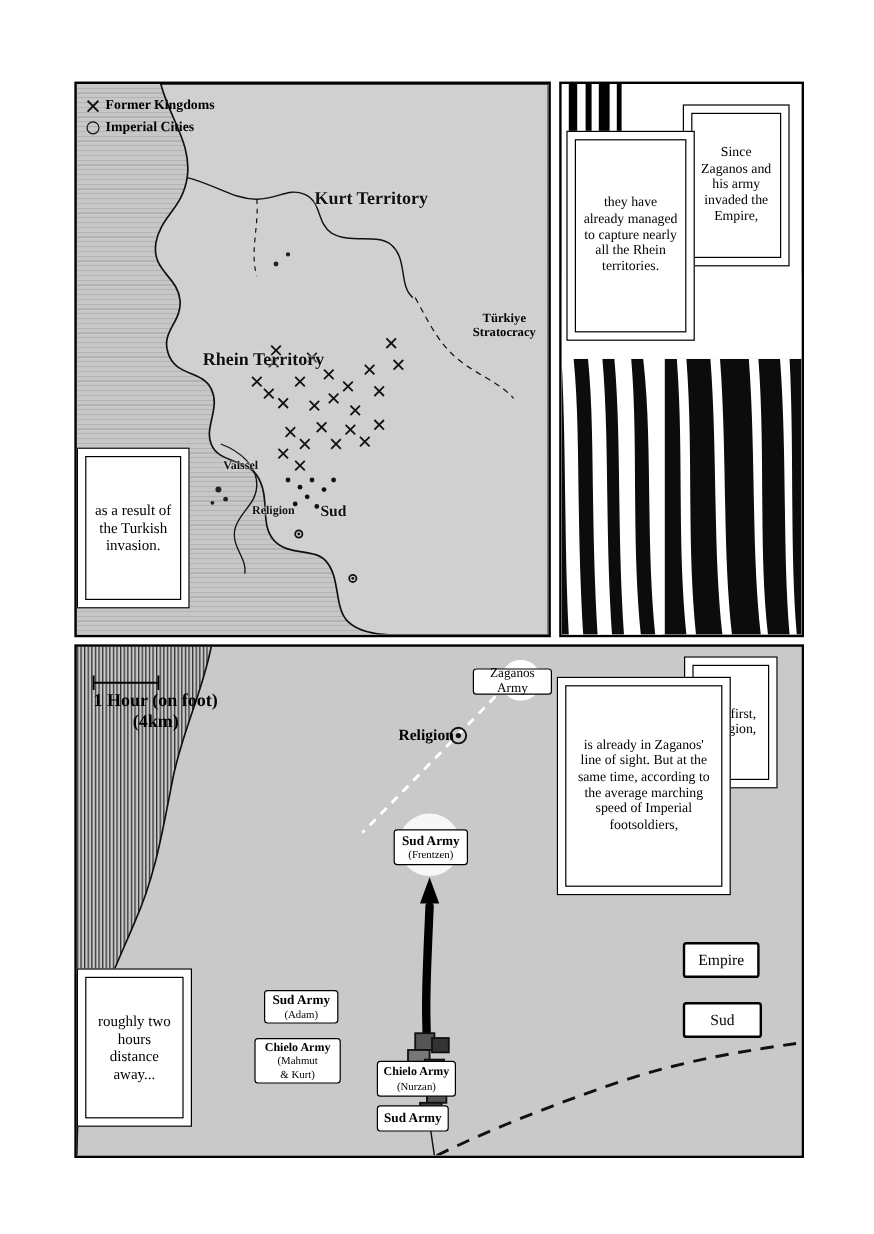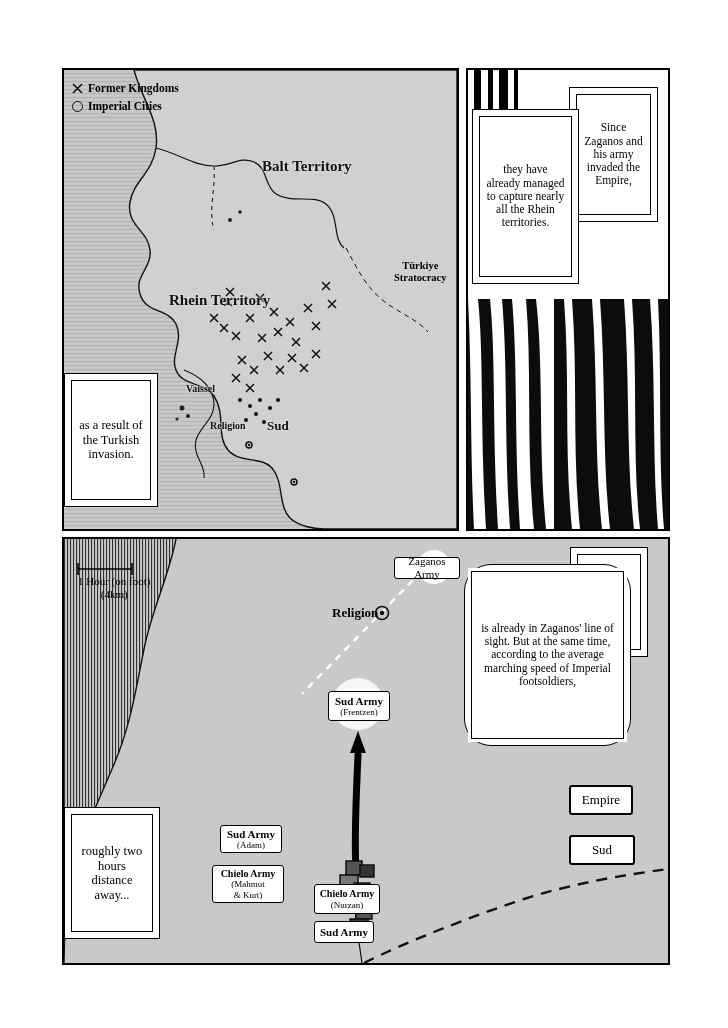"Balt Territory" div.maplabel { text: Balt -> Kurt }
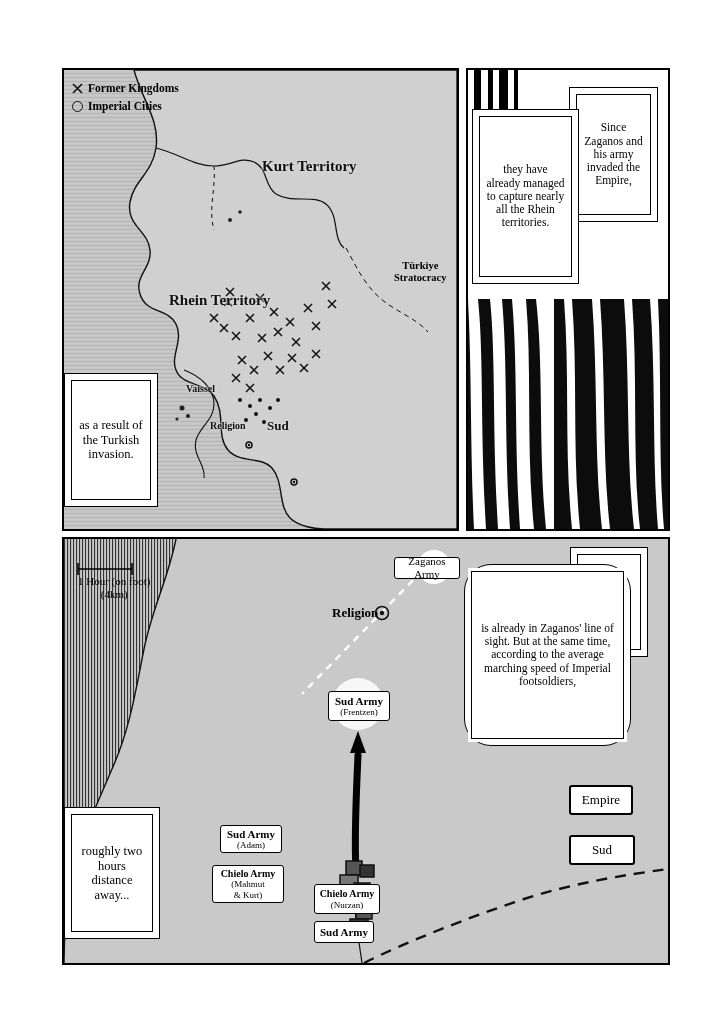"1 Hour (on foot)" div { font-size: 11px -> 15px; font-weight: normal -> bold }
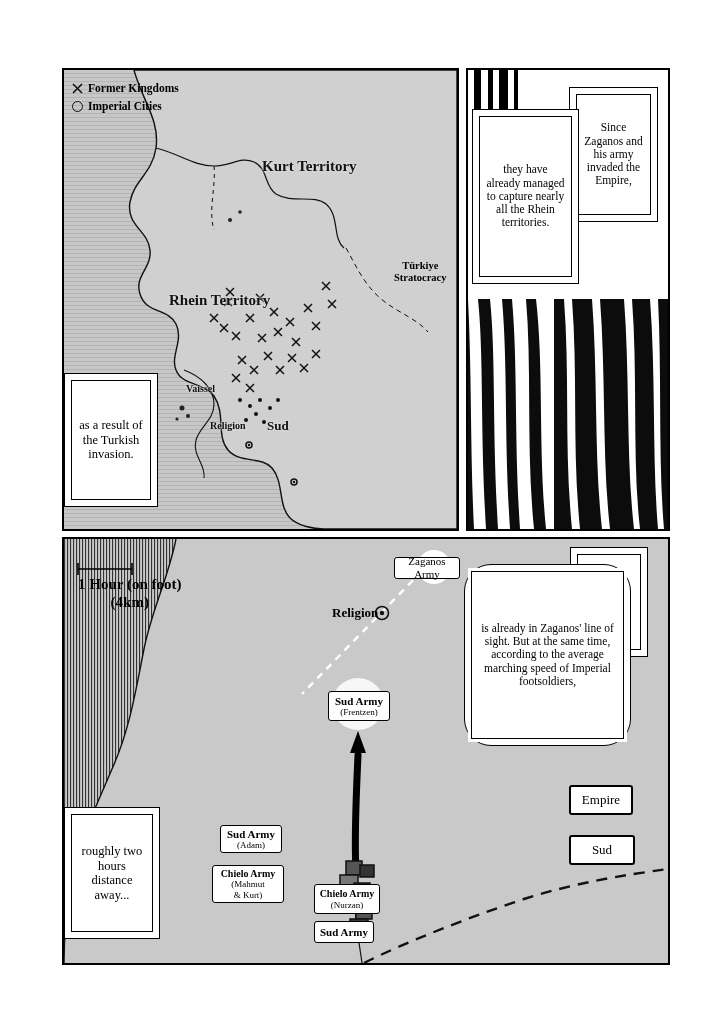"is already in Zaganos' line" div.ornate { border-radius: 27px -> none; width: 167px -> 145px }
